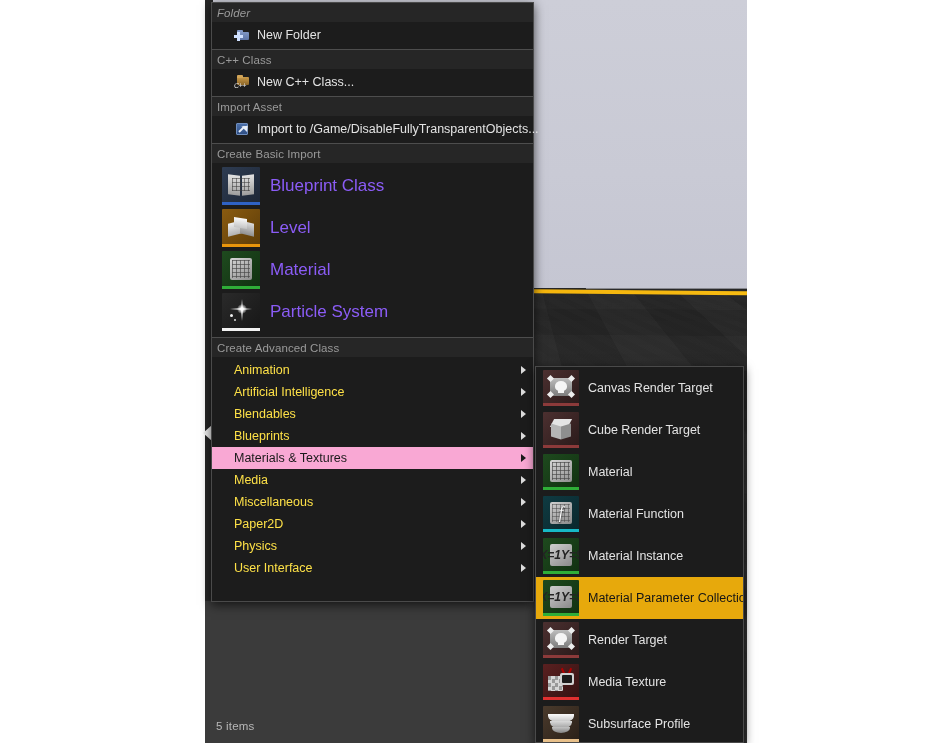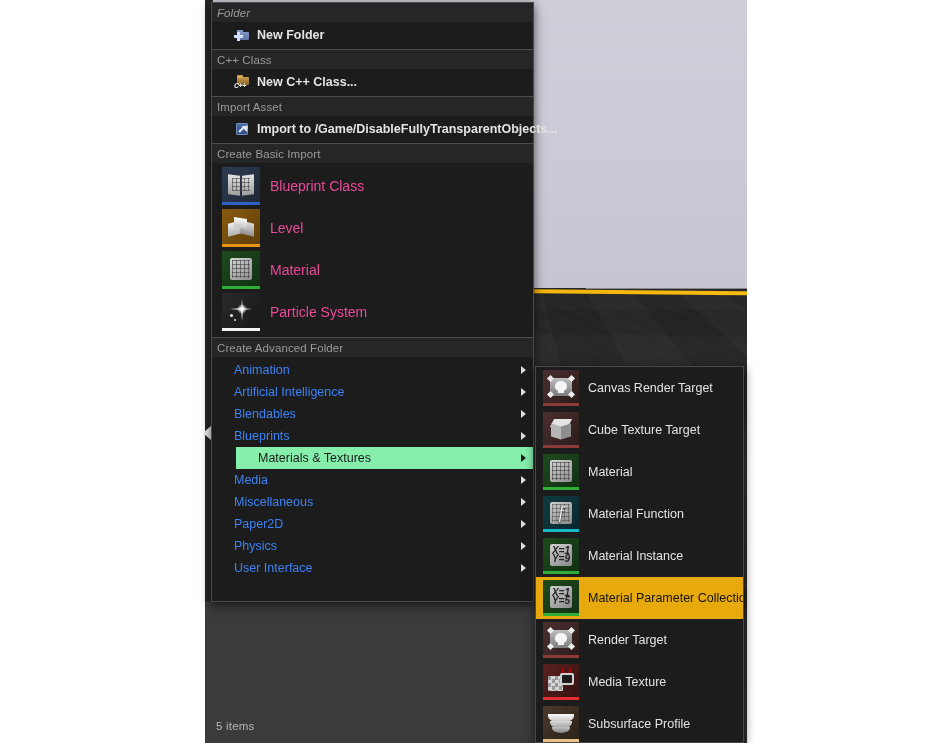"New Folder" .mrow { font-weight: bold -> none }
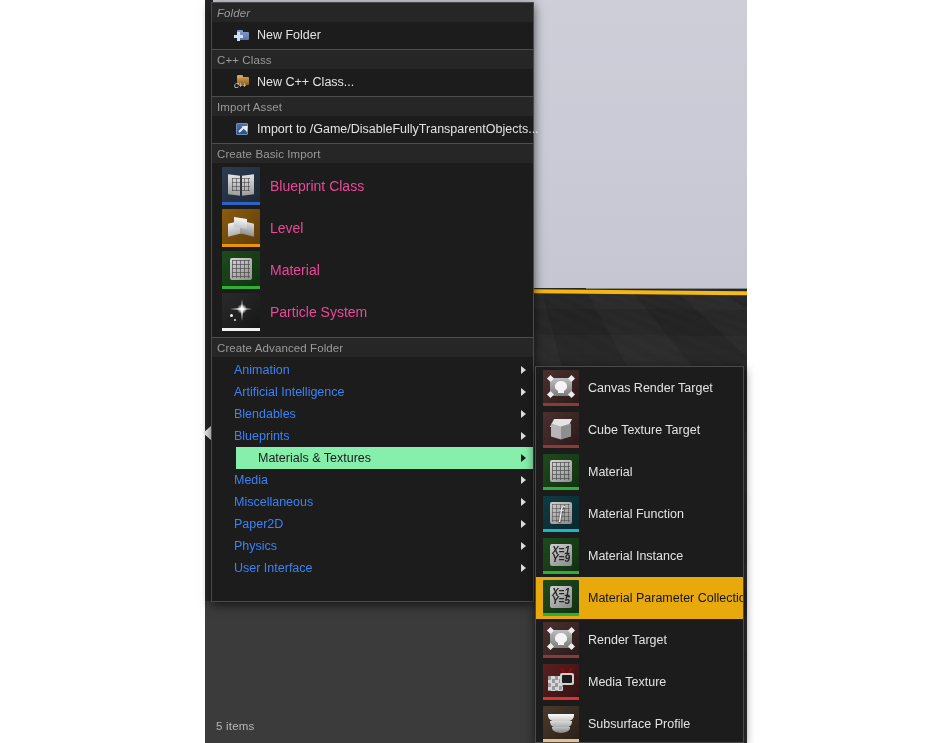"Blueprint Class" .brow .label { color: #ec4899 -> #8b5cf6; font-size: 14px -> 17px }
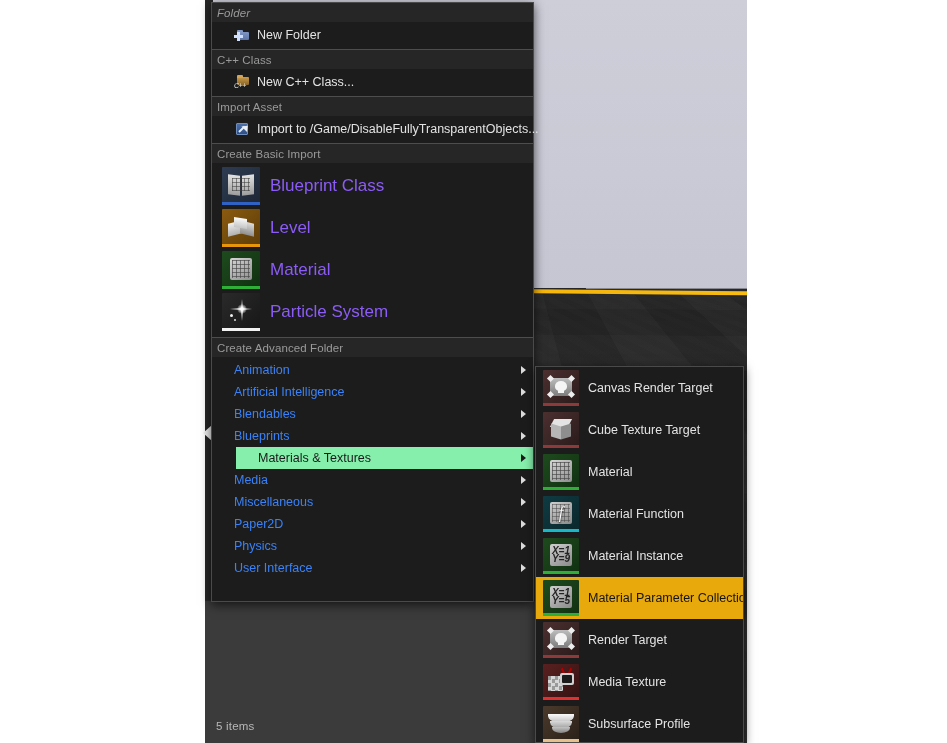"Create Advanced Folder" div.section-header { text: Folder -> Class }
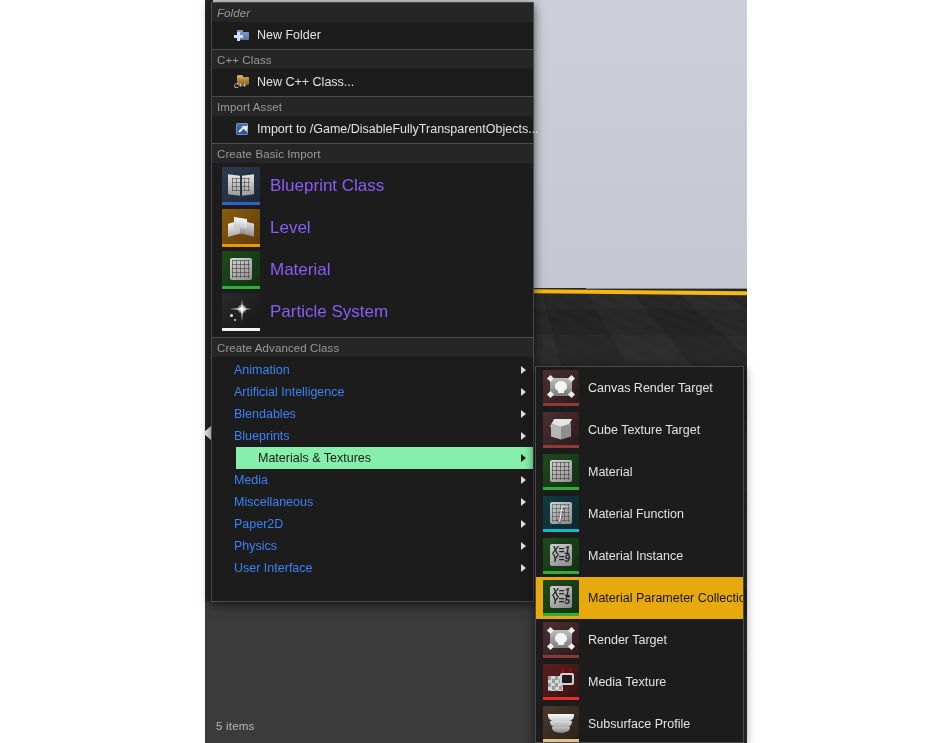"Animation" .srow .label { color: #3b82f6 -> #fde047 }
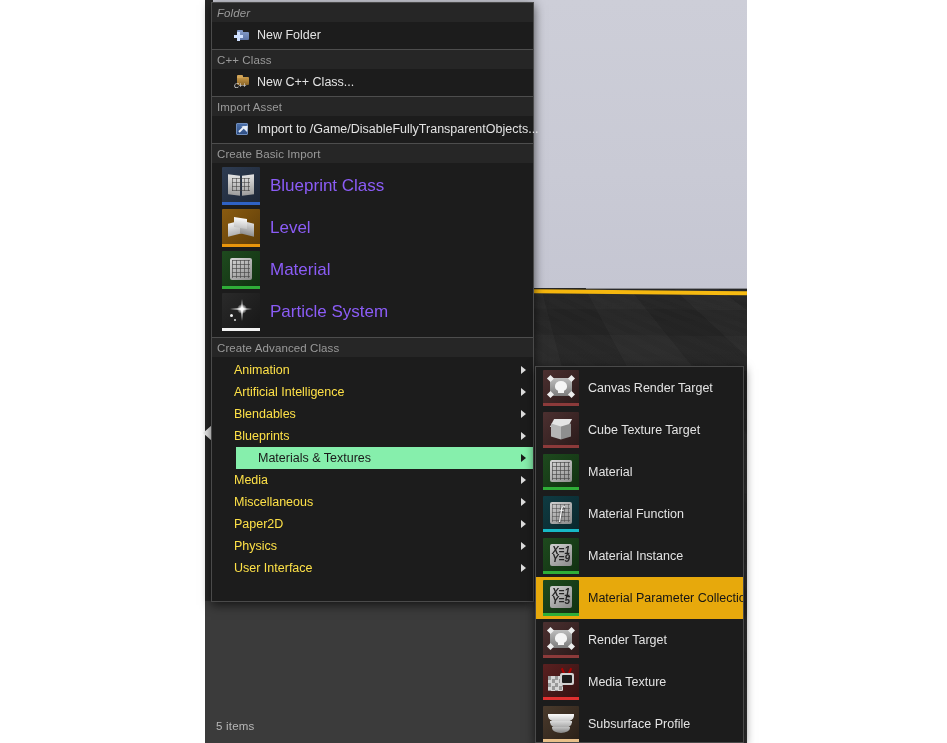"Cube Texture Target" span.label { text: Texture -> Render }
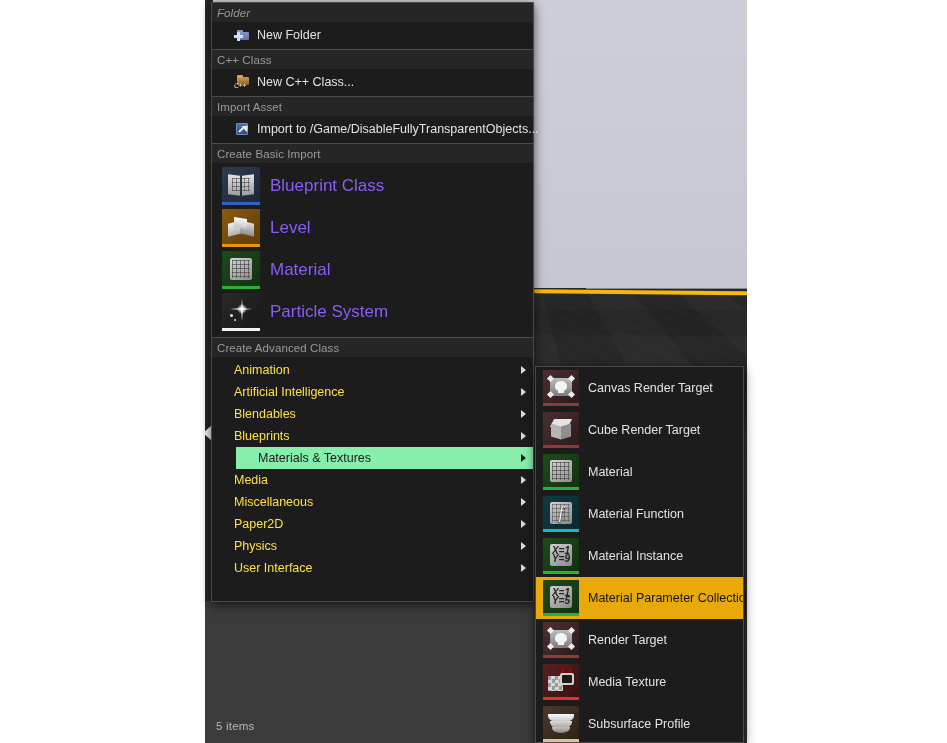"Materials & Textures" .srow.sel { background: #86efac -> #f9a8d4; margin-left: 24px -> none }
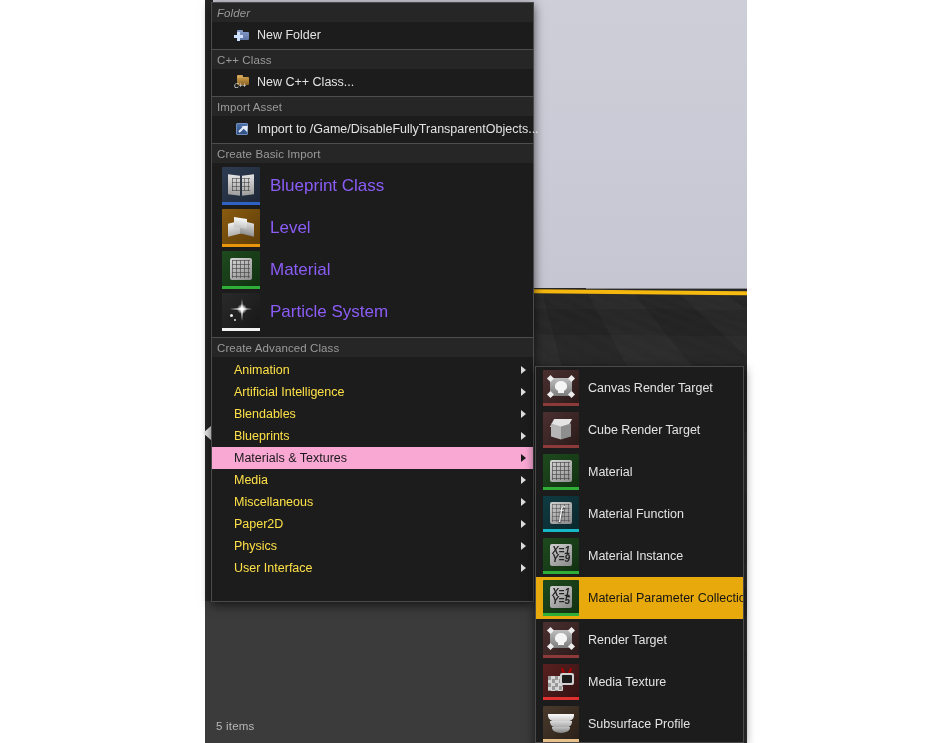"X=1" .mi-plate .xy { flex-direction: column -> row; font-size: 10px -> 12px }
